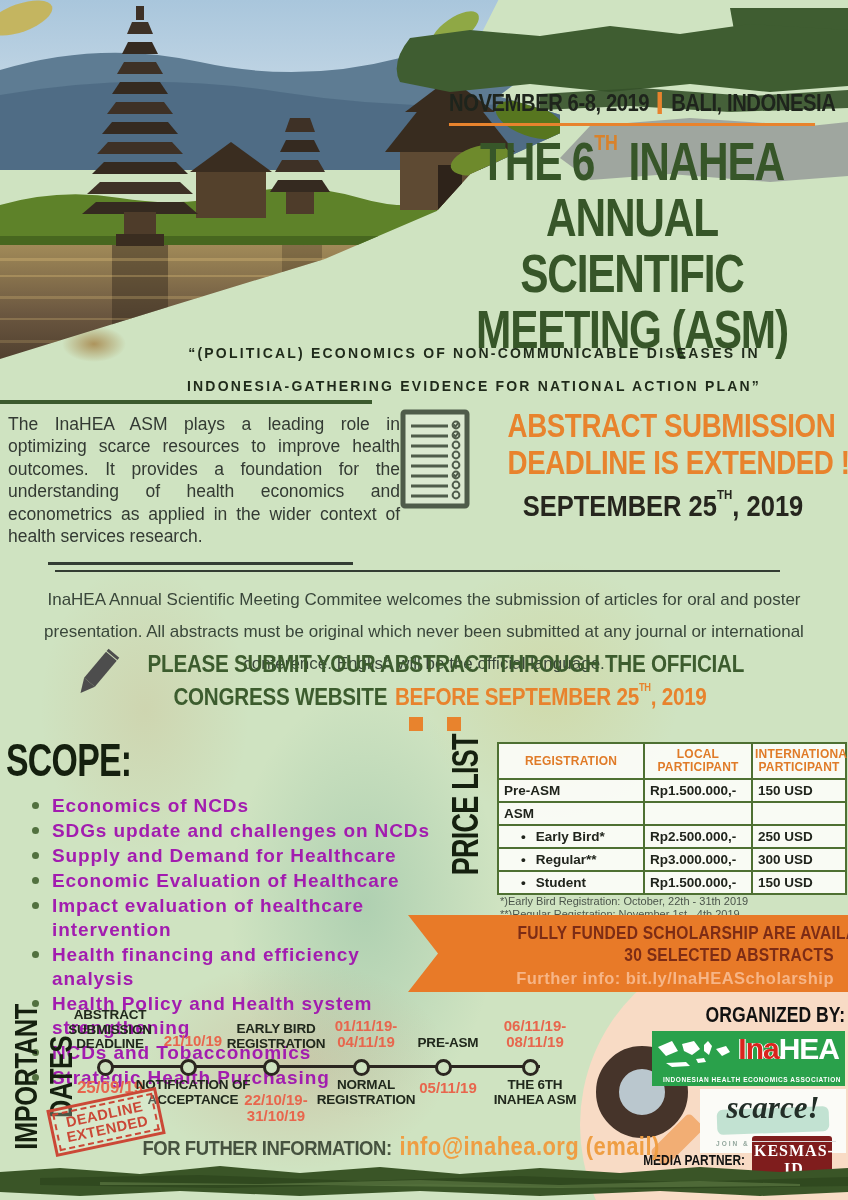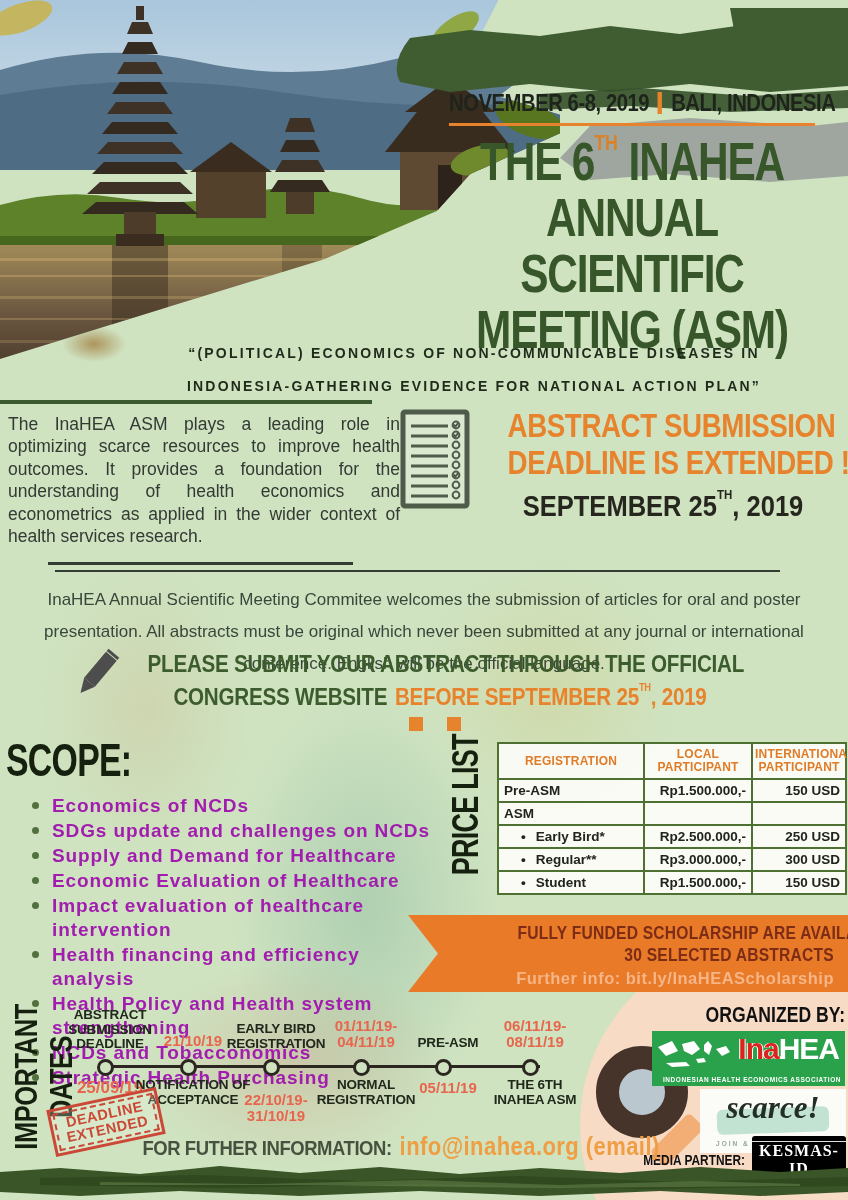"Rp1.500.000,-" #price-table td.val { text-align: right -> left }
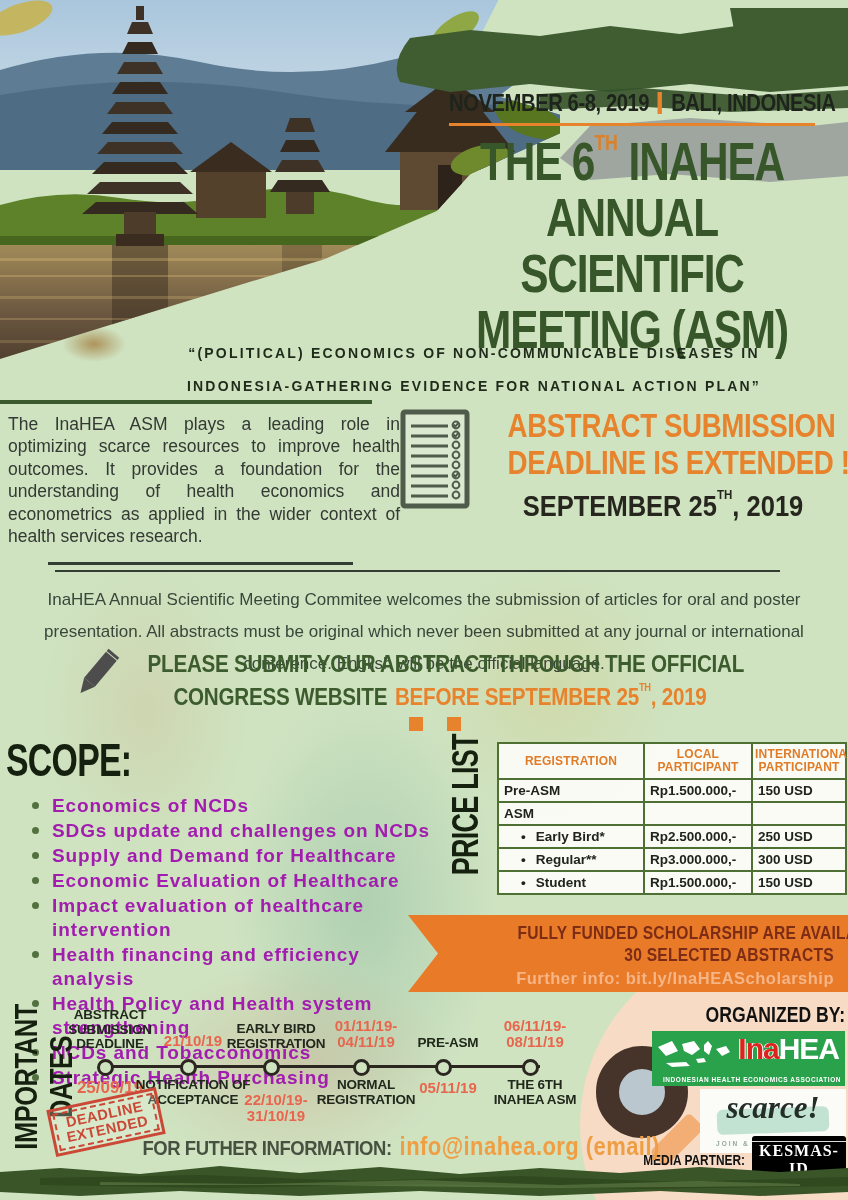"*)Early Bird Registration: October, 22th" div { html: none -> <div> <div>*)Early Bird Registration: October, 22th - 31th 2019</div> <div>**)Regular Registration: November 1st - 4th 2019</div> </div> }
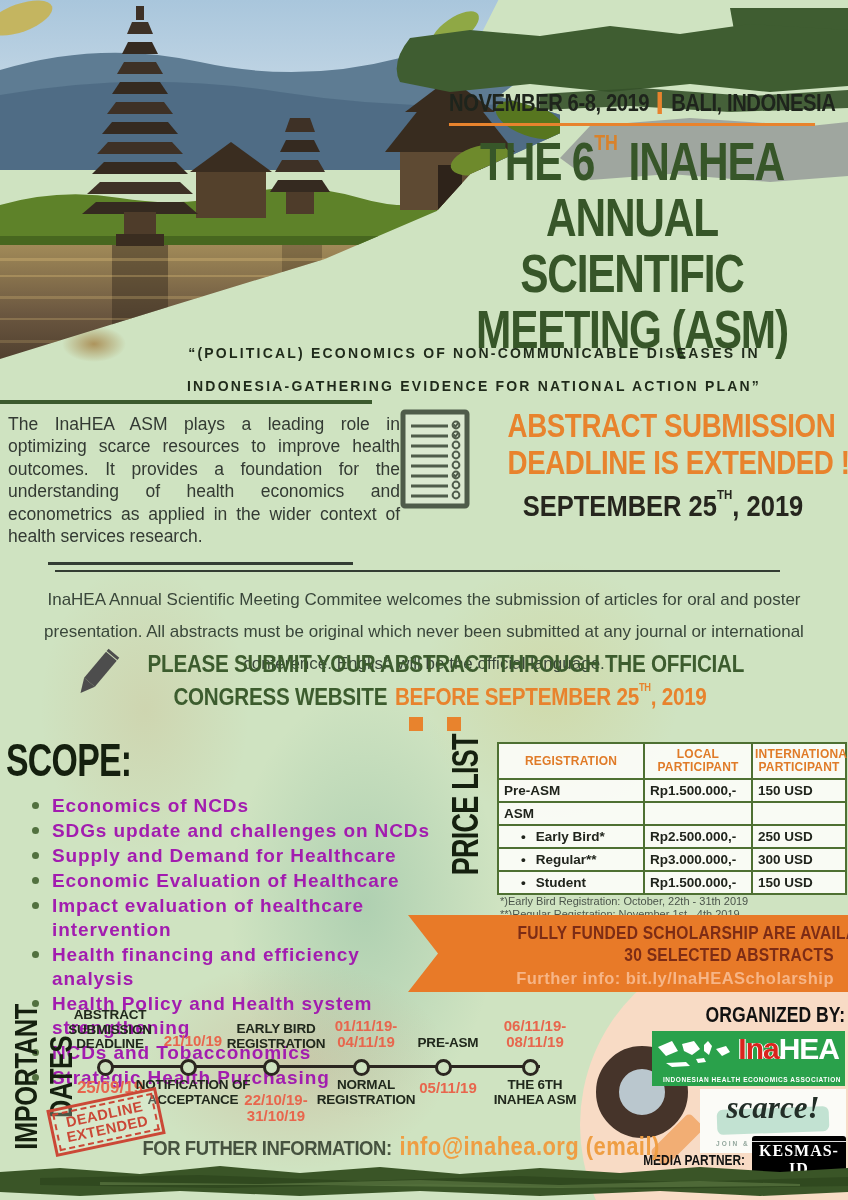"KESMAS-ID" #kesmas { background: #000000 -> #7f1d1d; width: 94px -> 80px }
